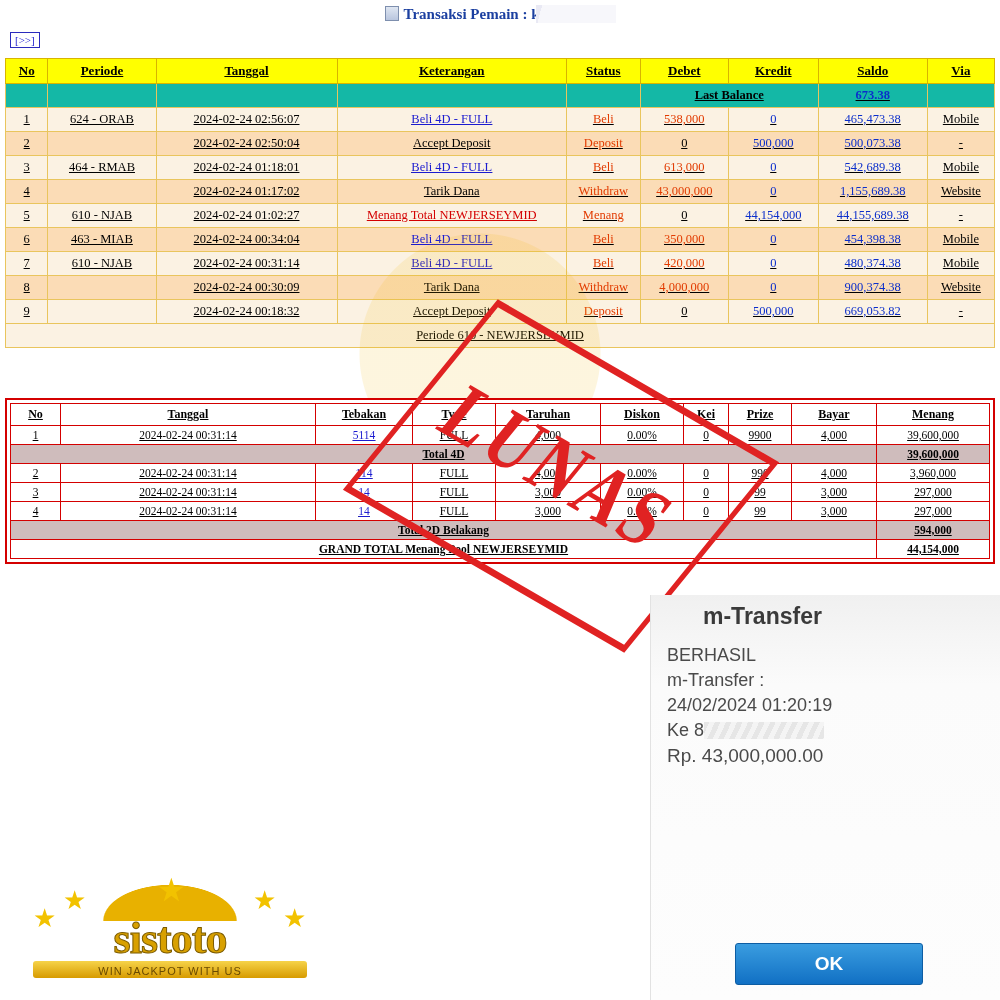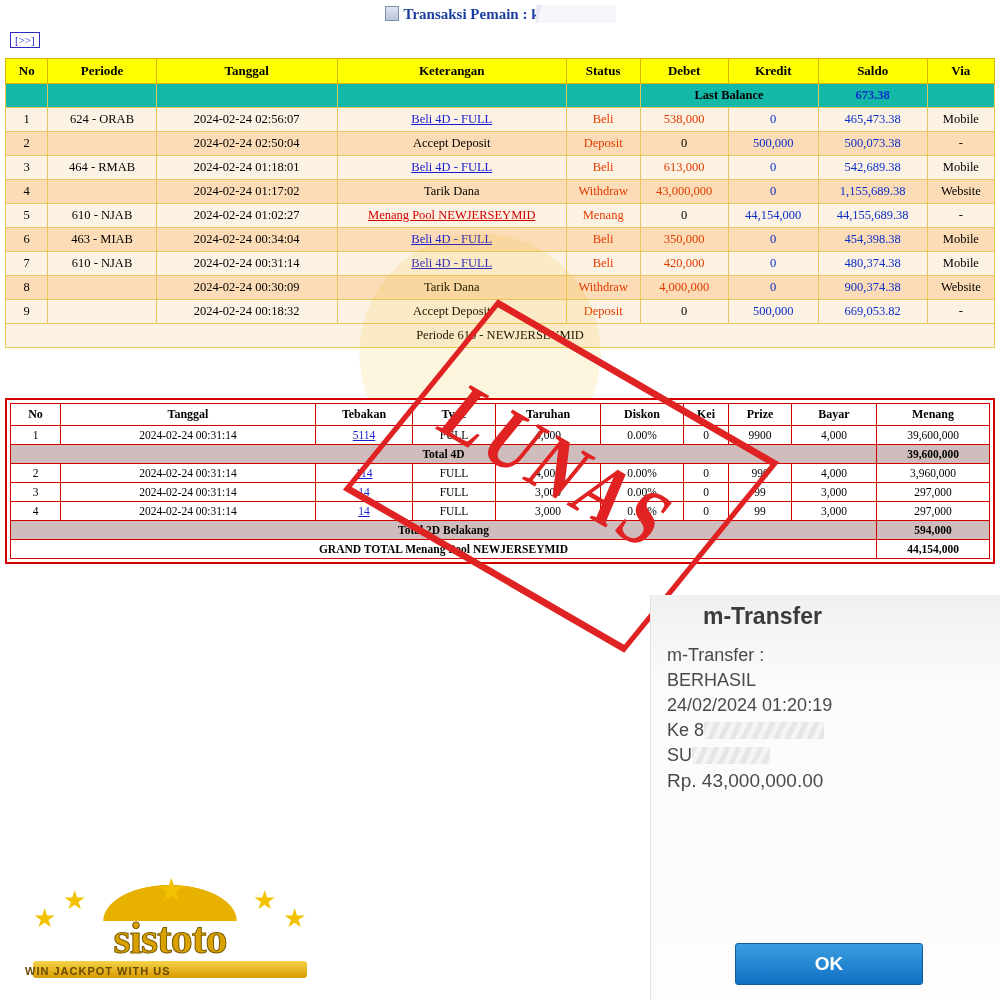"No" table { text-decoration: none -> underline }
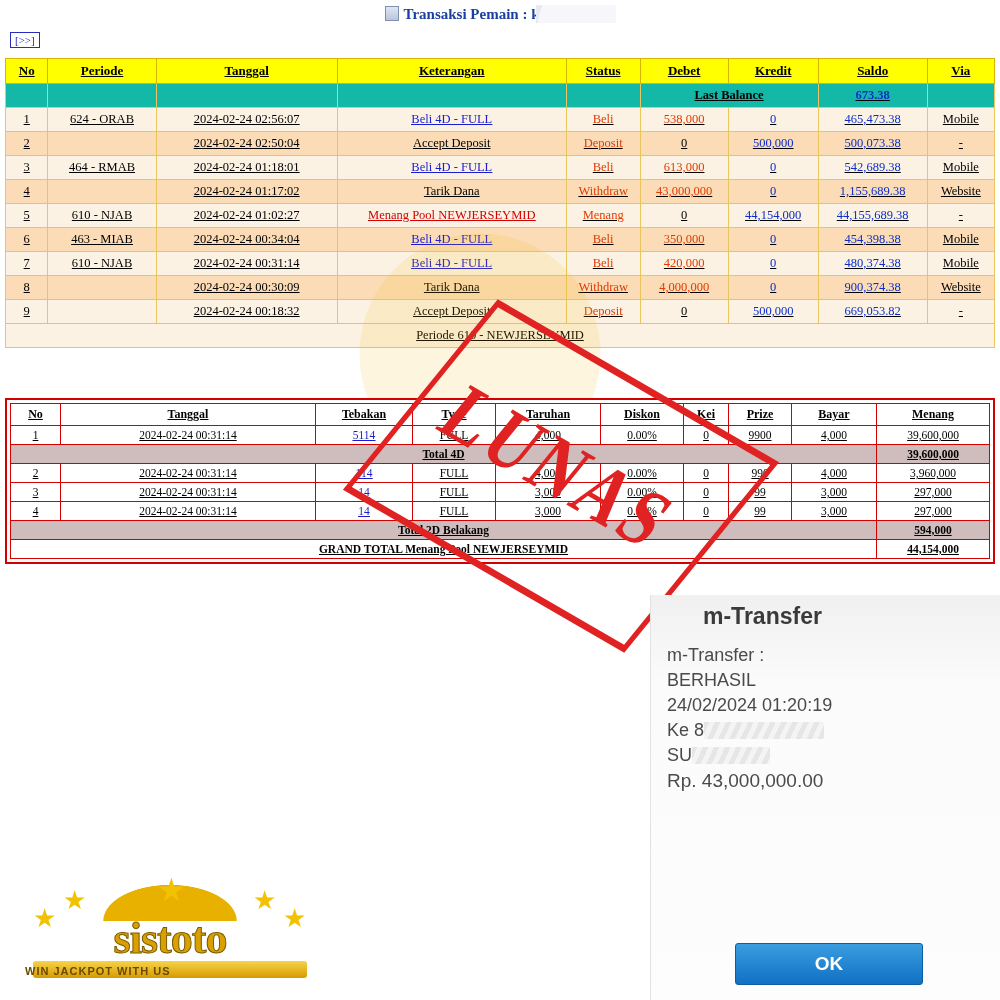"Menang Pool NEWJERSEYMID" span.lnk-red { text: Pool -> Total }
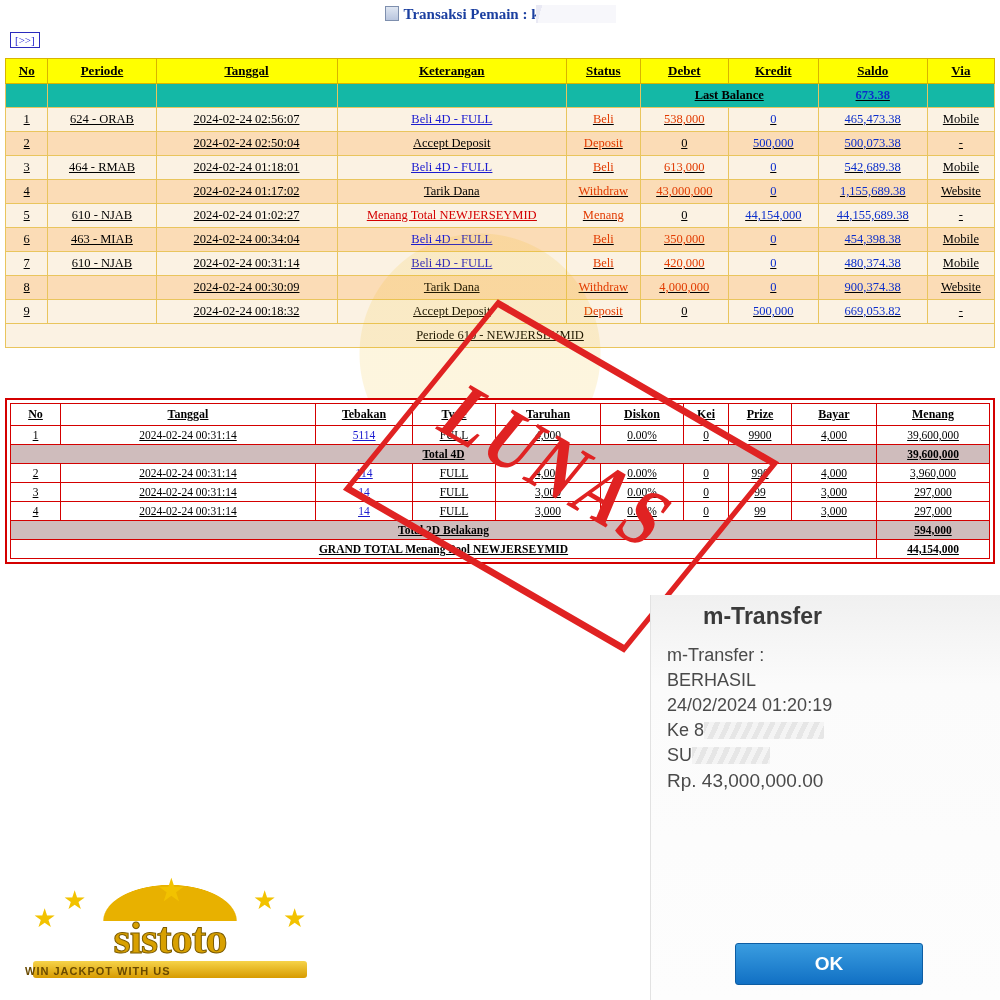"m-Transfer :" div { order: before "BERHASIL" -> after "BERHASIL" }
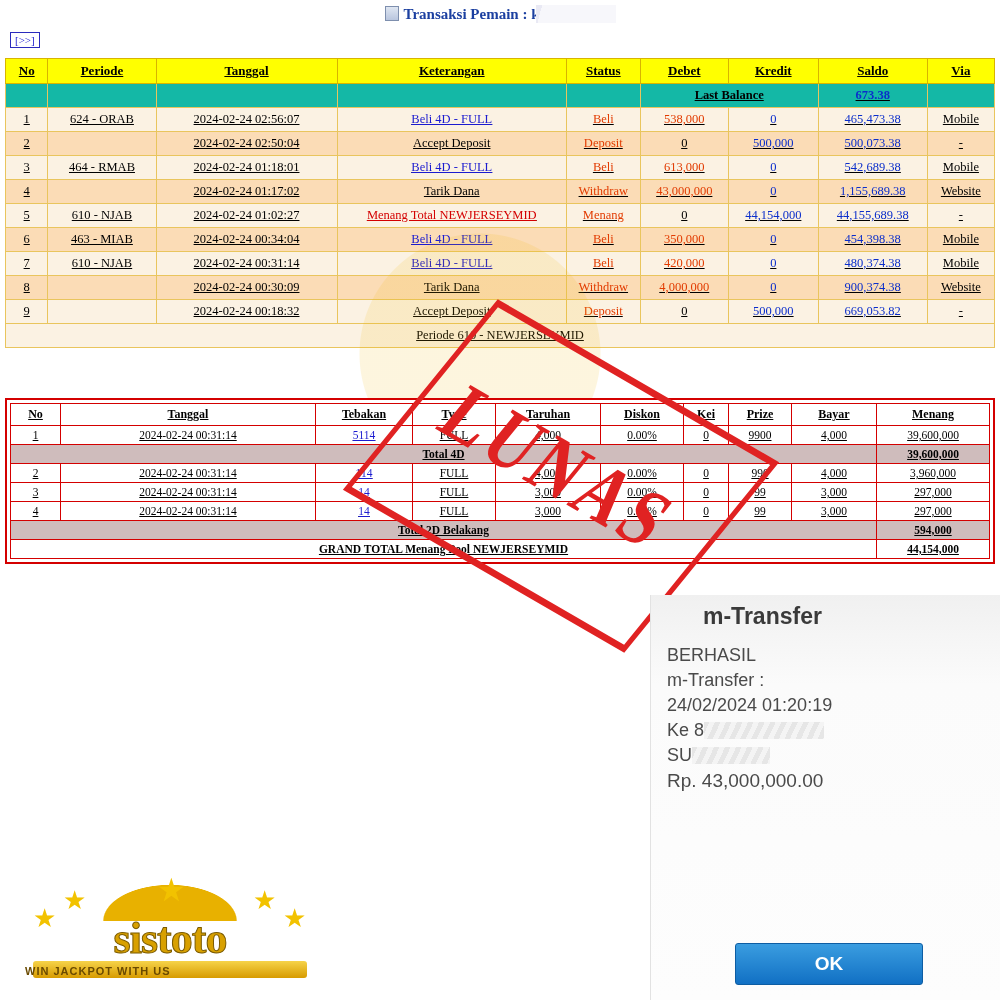"SU" div { html: <div><span>SU</span><span></span></div> -> none }
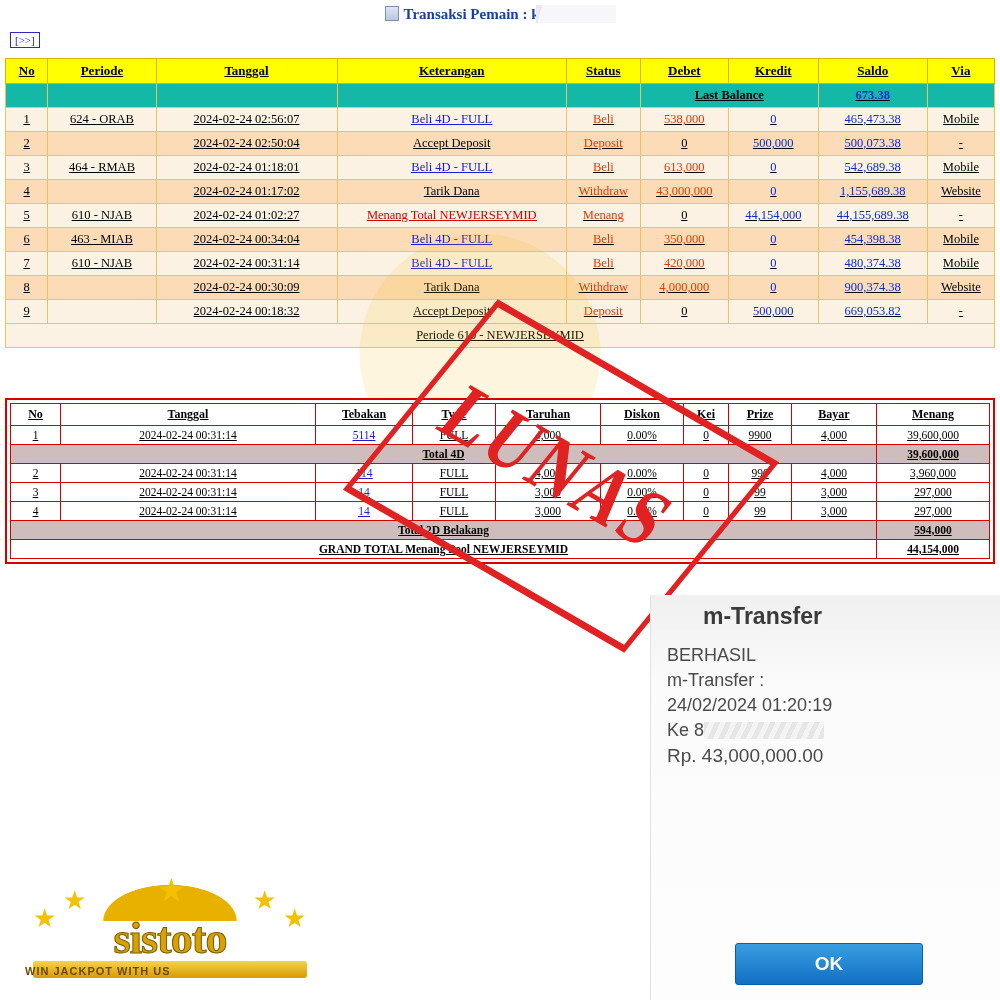"WIN JACKPOT WITH US" .logo .tagline { font-weight: bold -> normal; text-align: none -> center }
